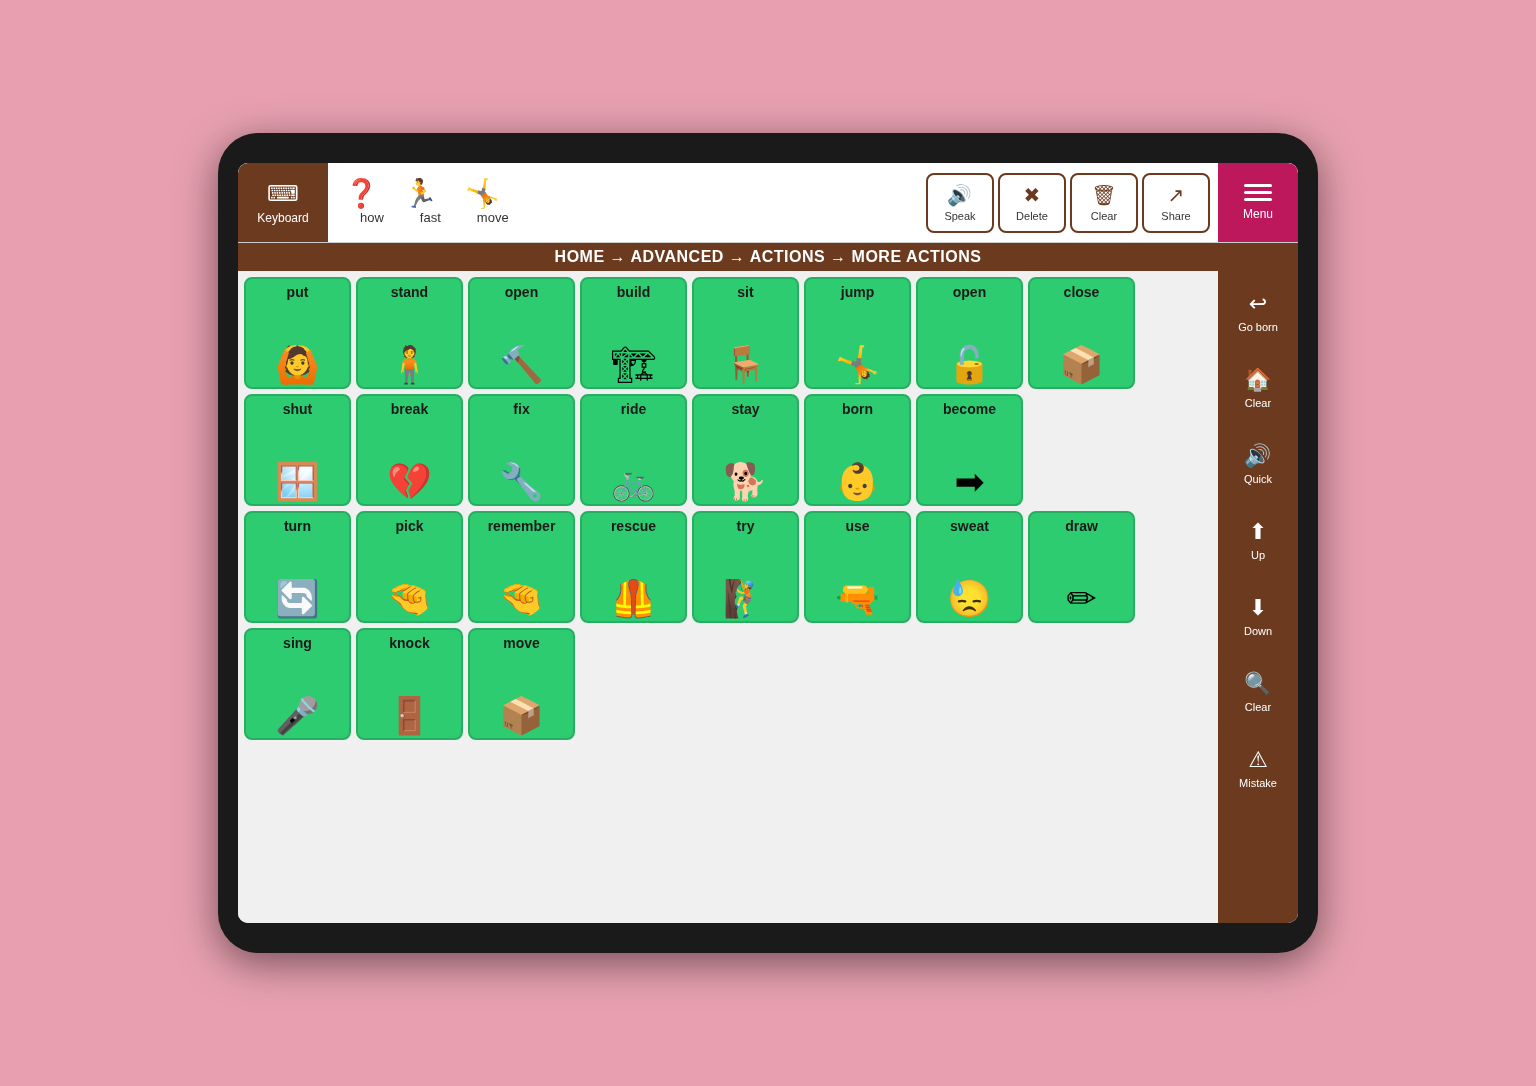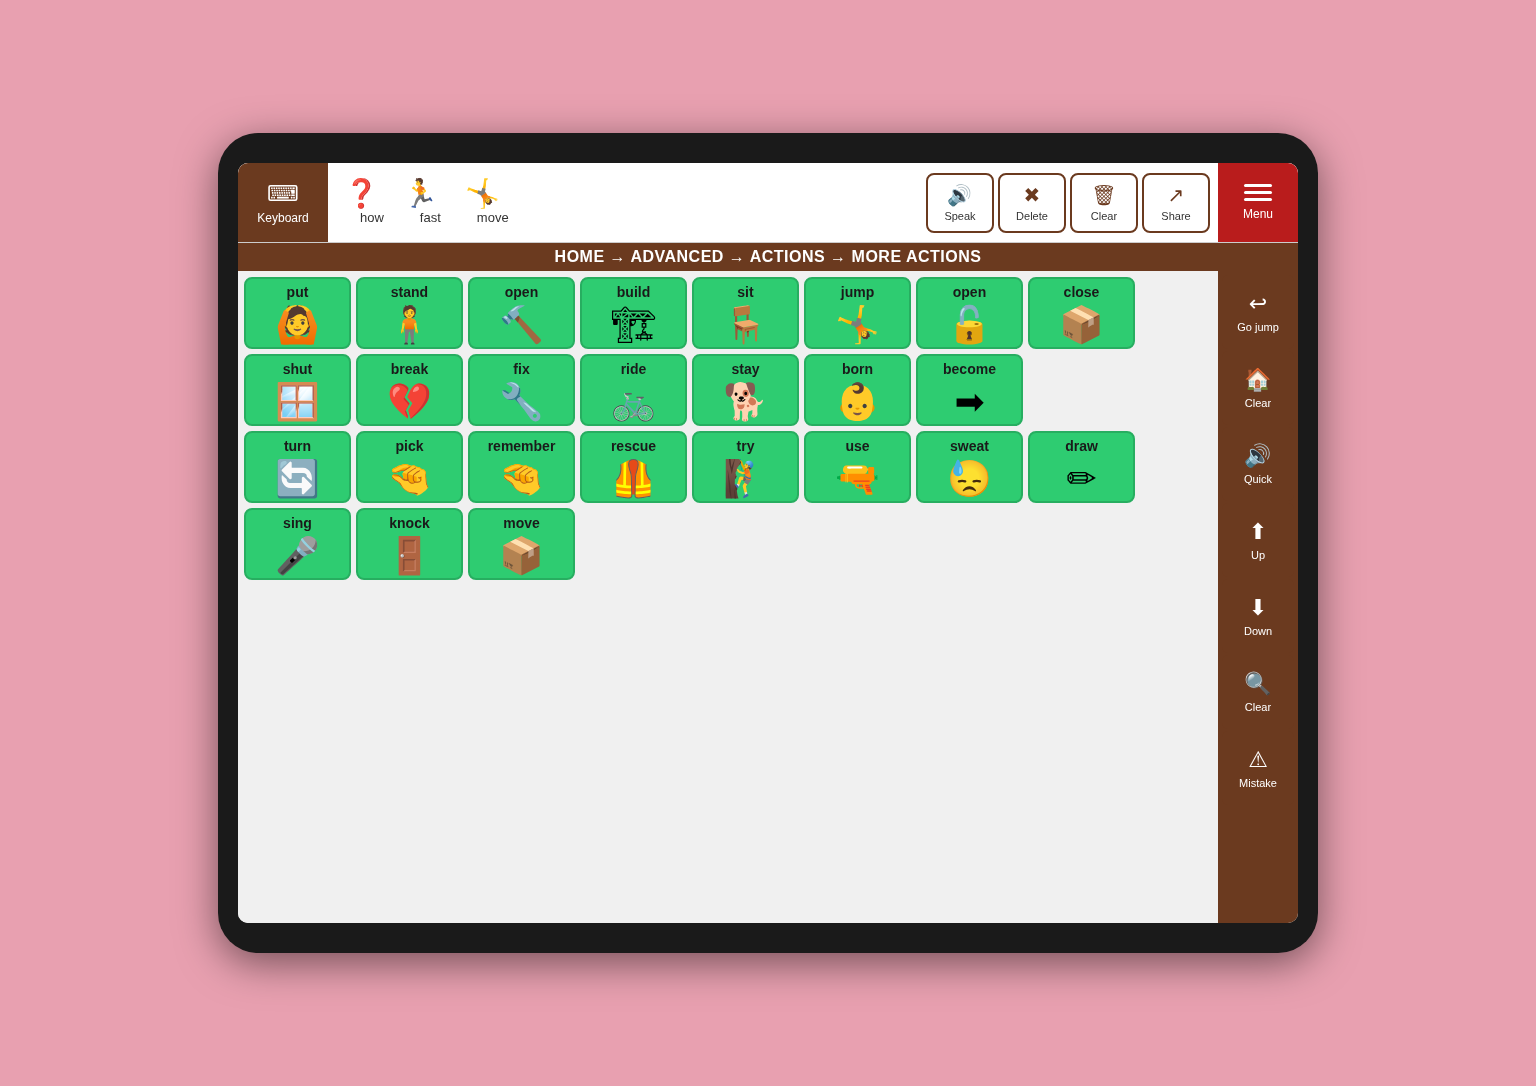"Menu" .menu-btn { background: #b91c1c -> #be185d }
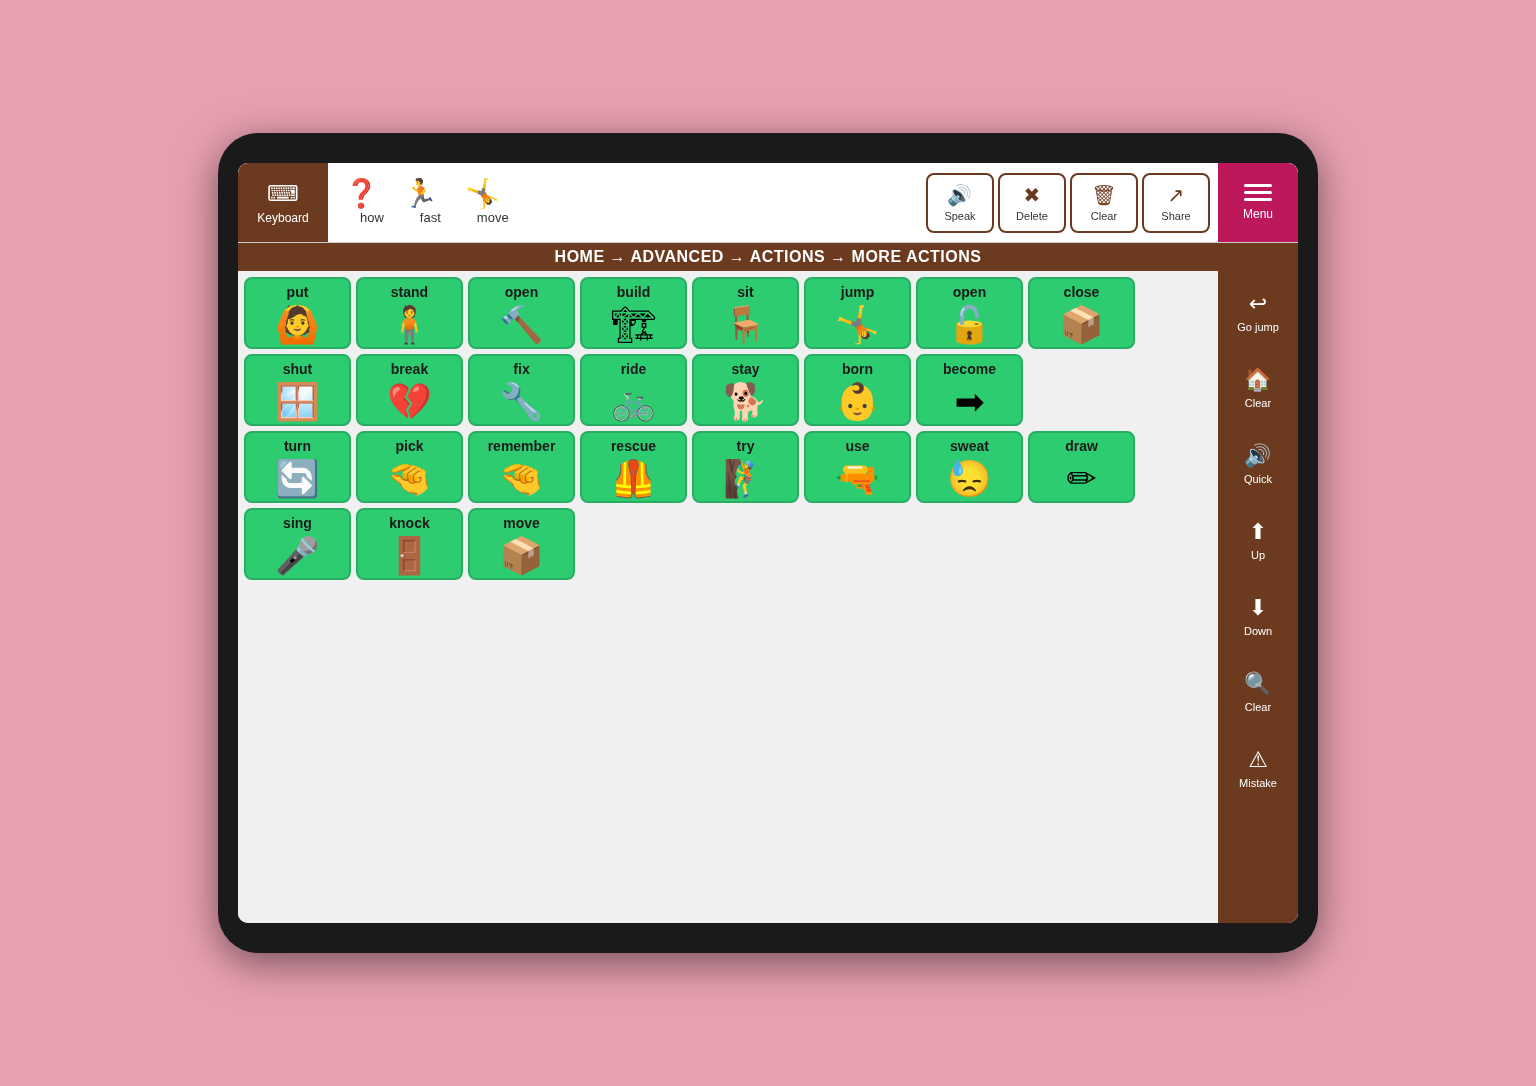"put" .grid-cell { height: 72px -> 112px }
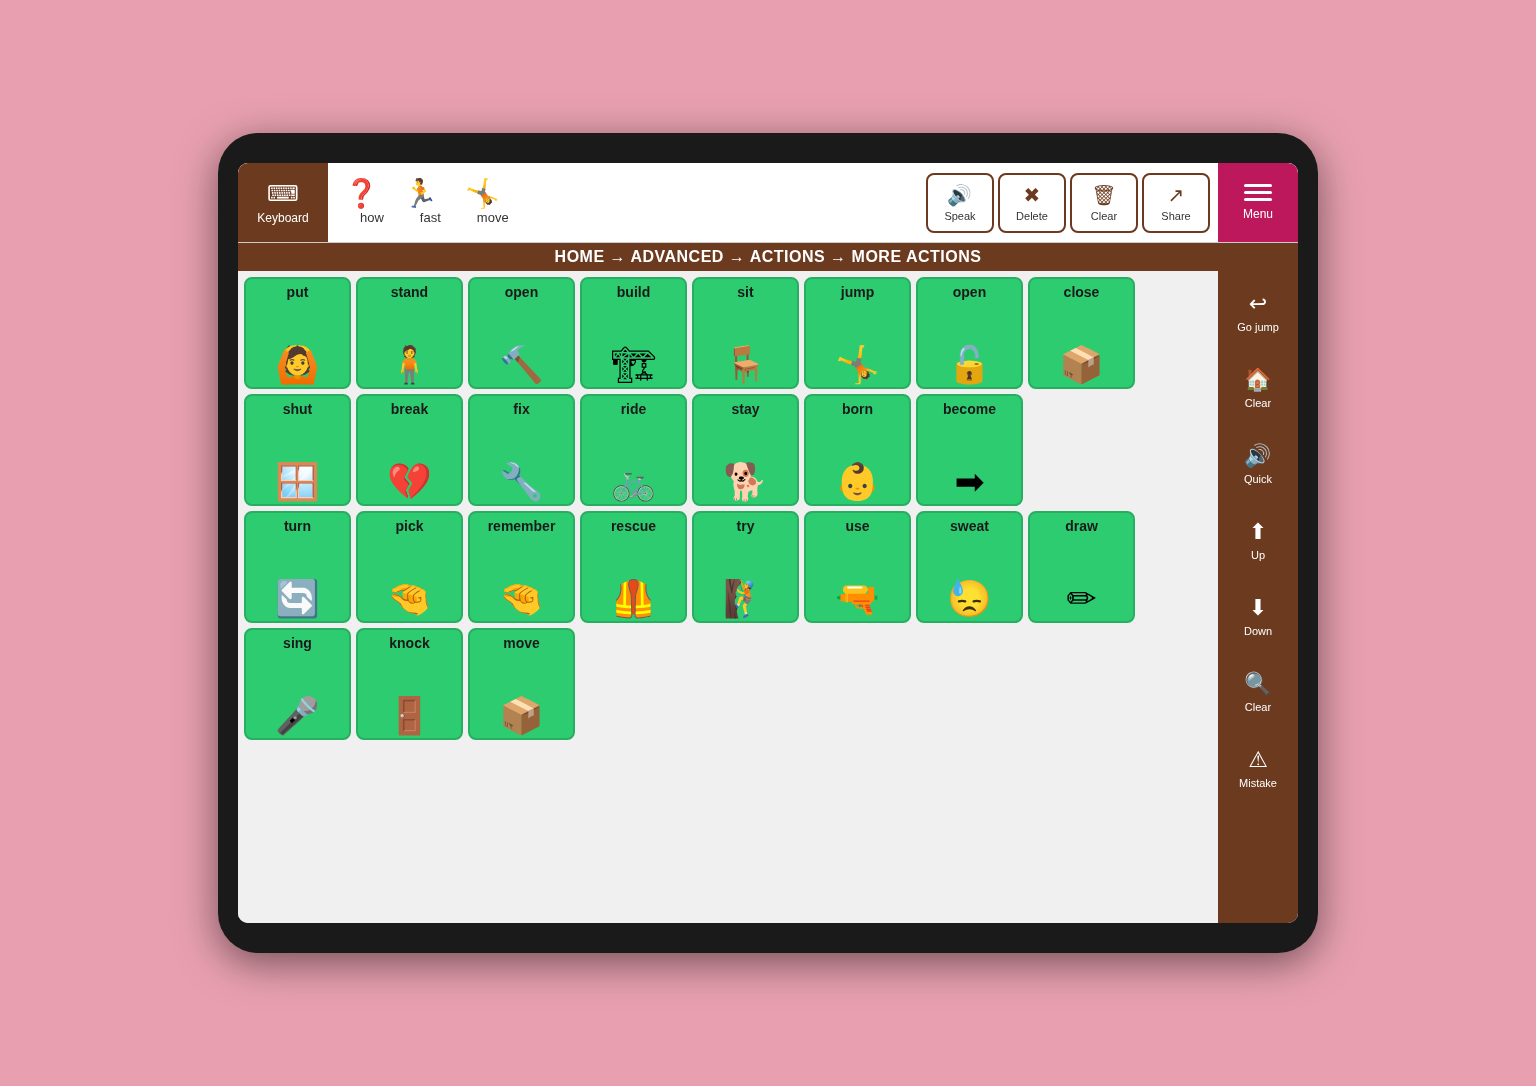"Go jump" div { text: jump -> born }
